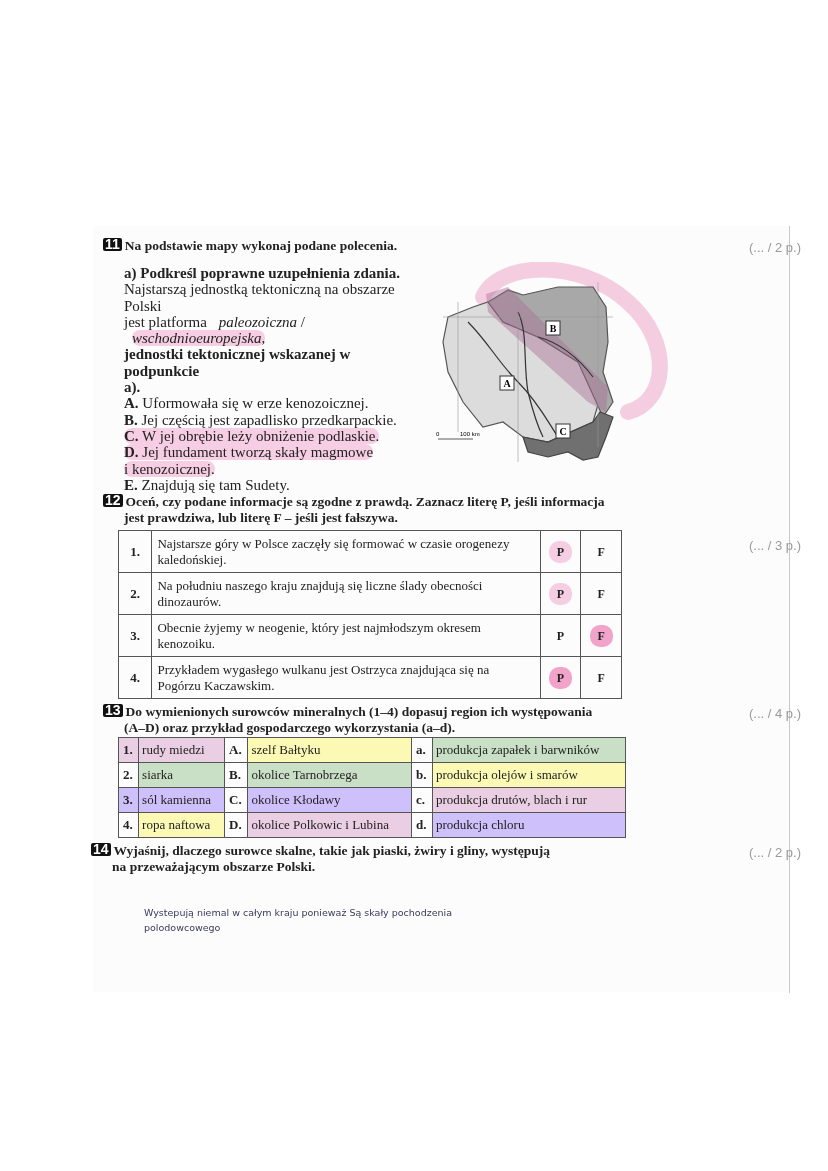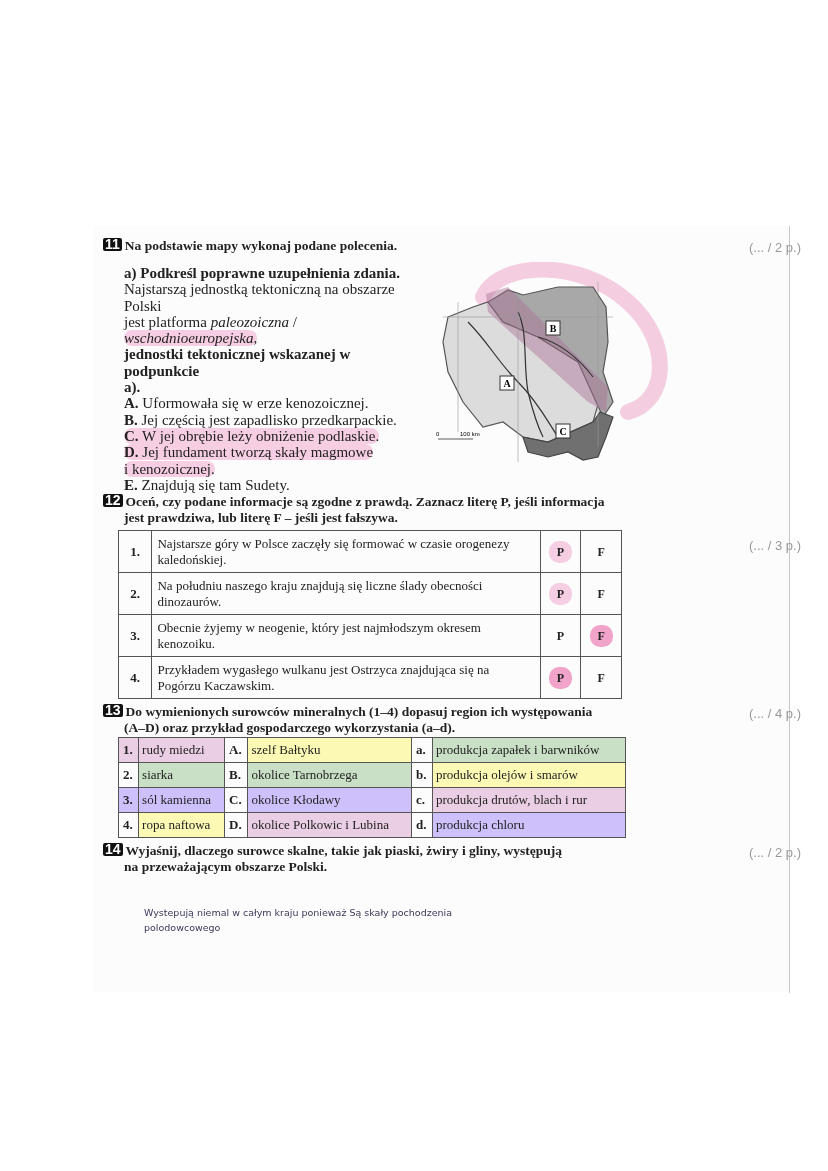"paleozoiczna" .i { margin-left: none -> 8px }
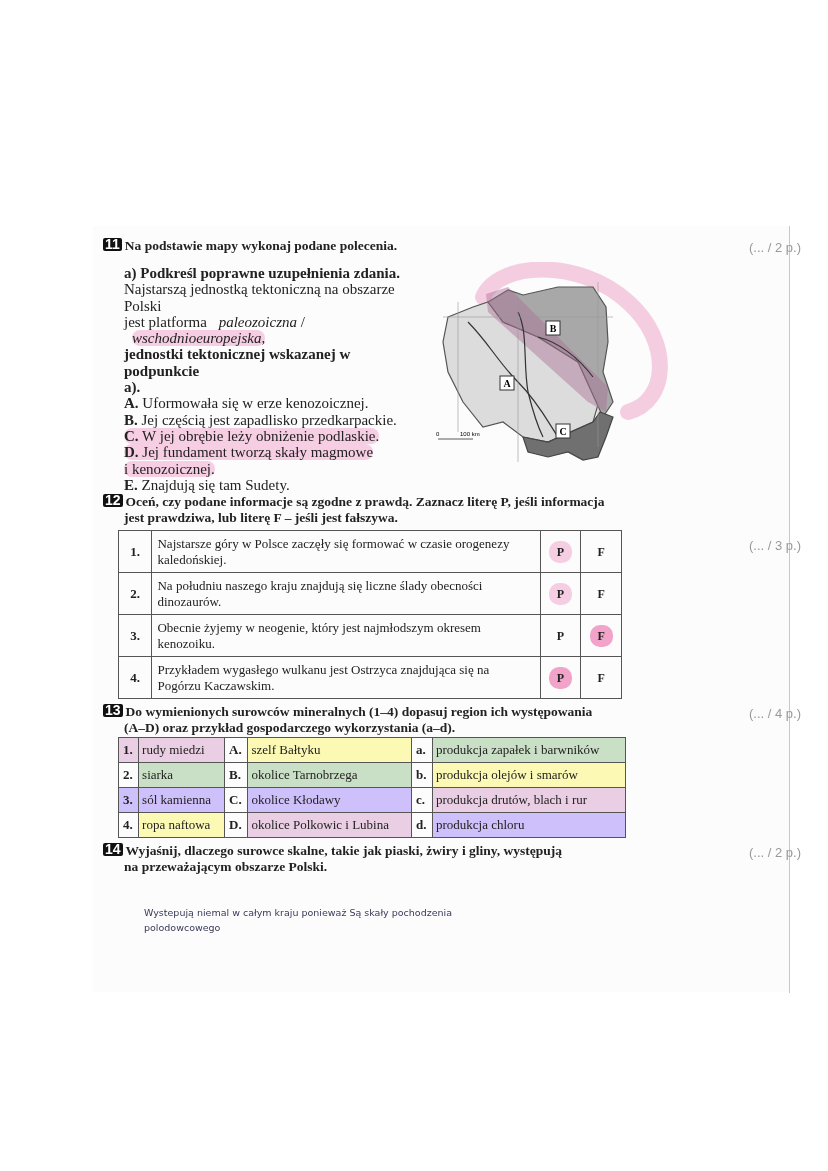"14 Wyjaśnij, dlaczego surowce skalne," div.qhead { left: 103px -> 91px }
